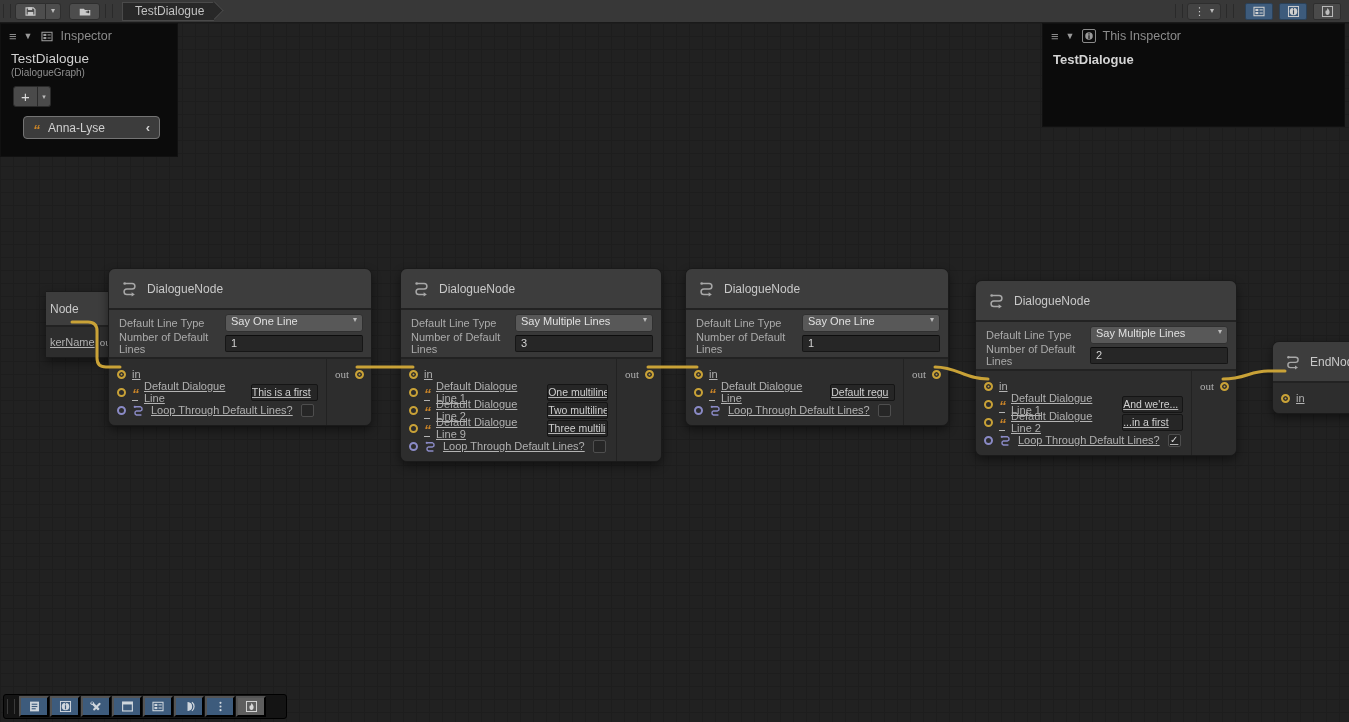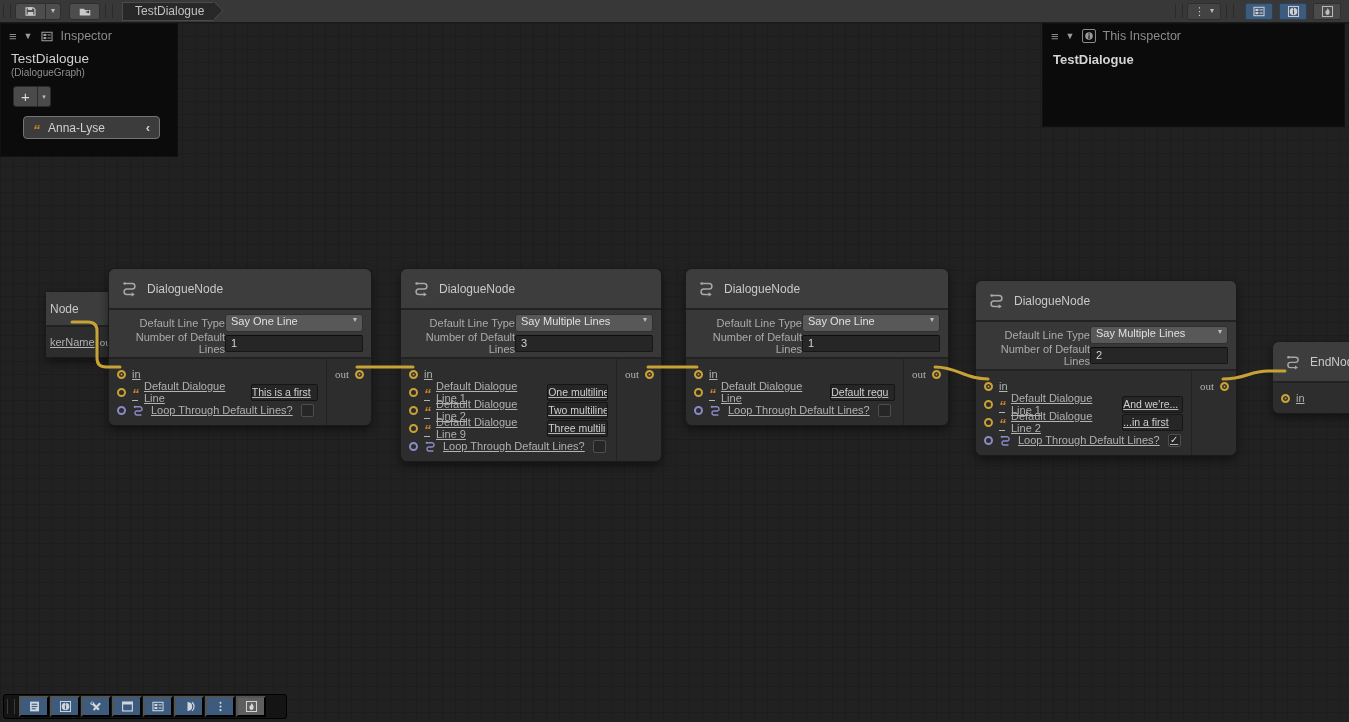"Default Line Type" .prop-label { text-align: right -> none }
